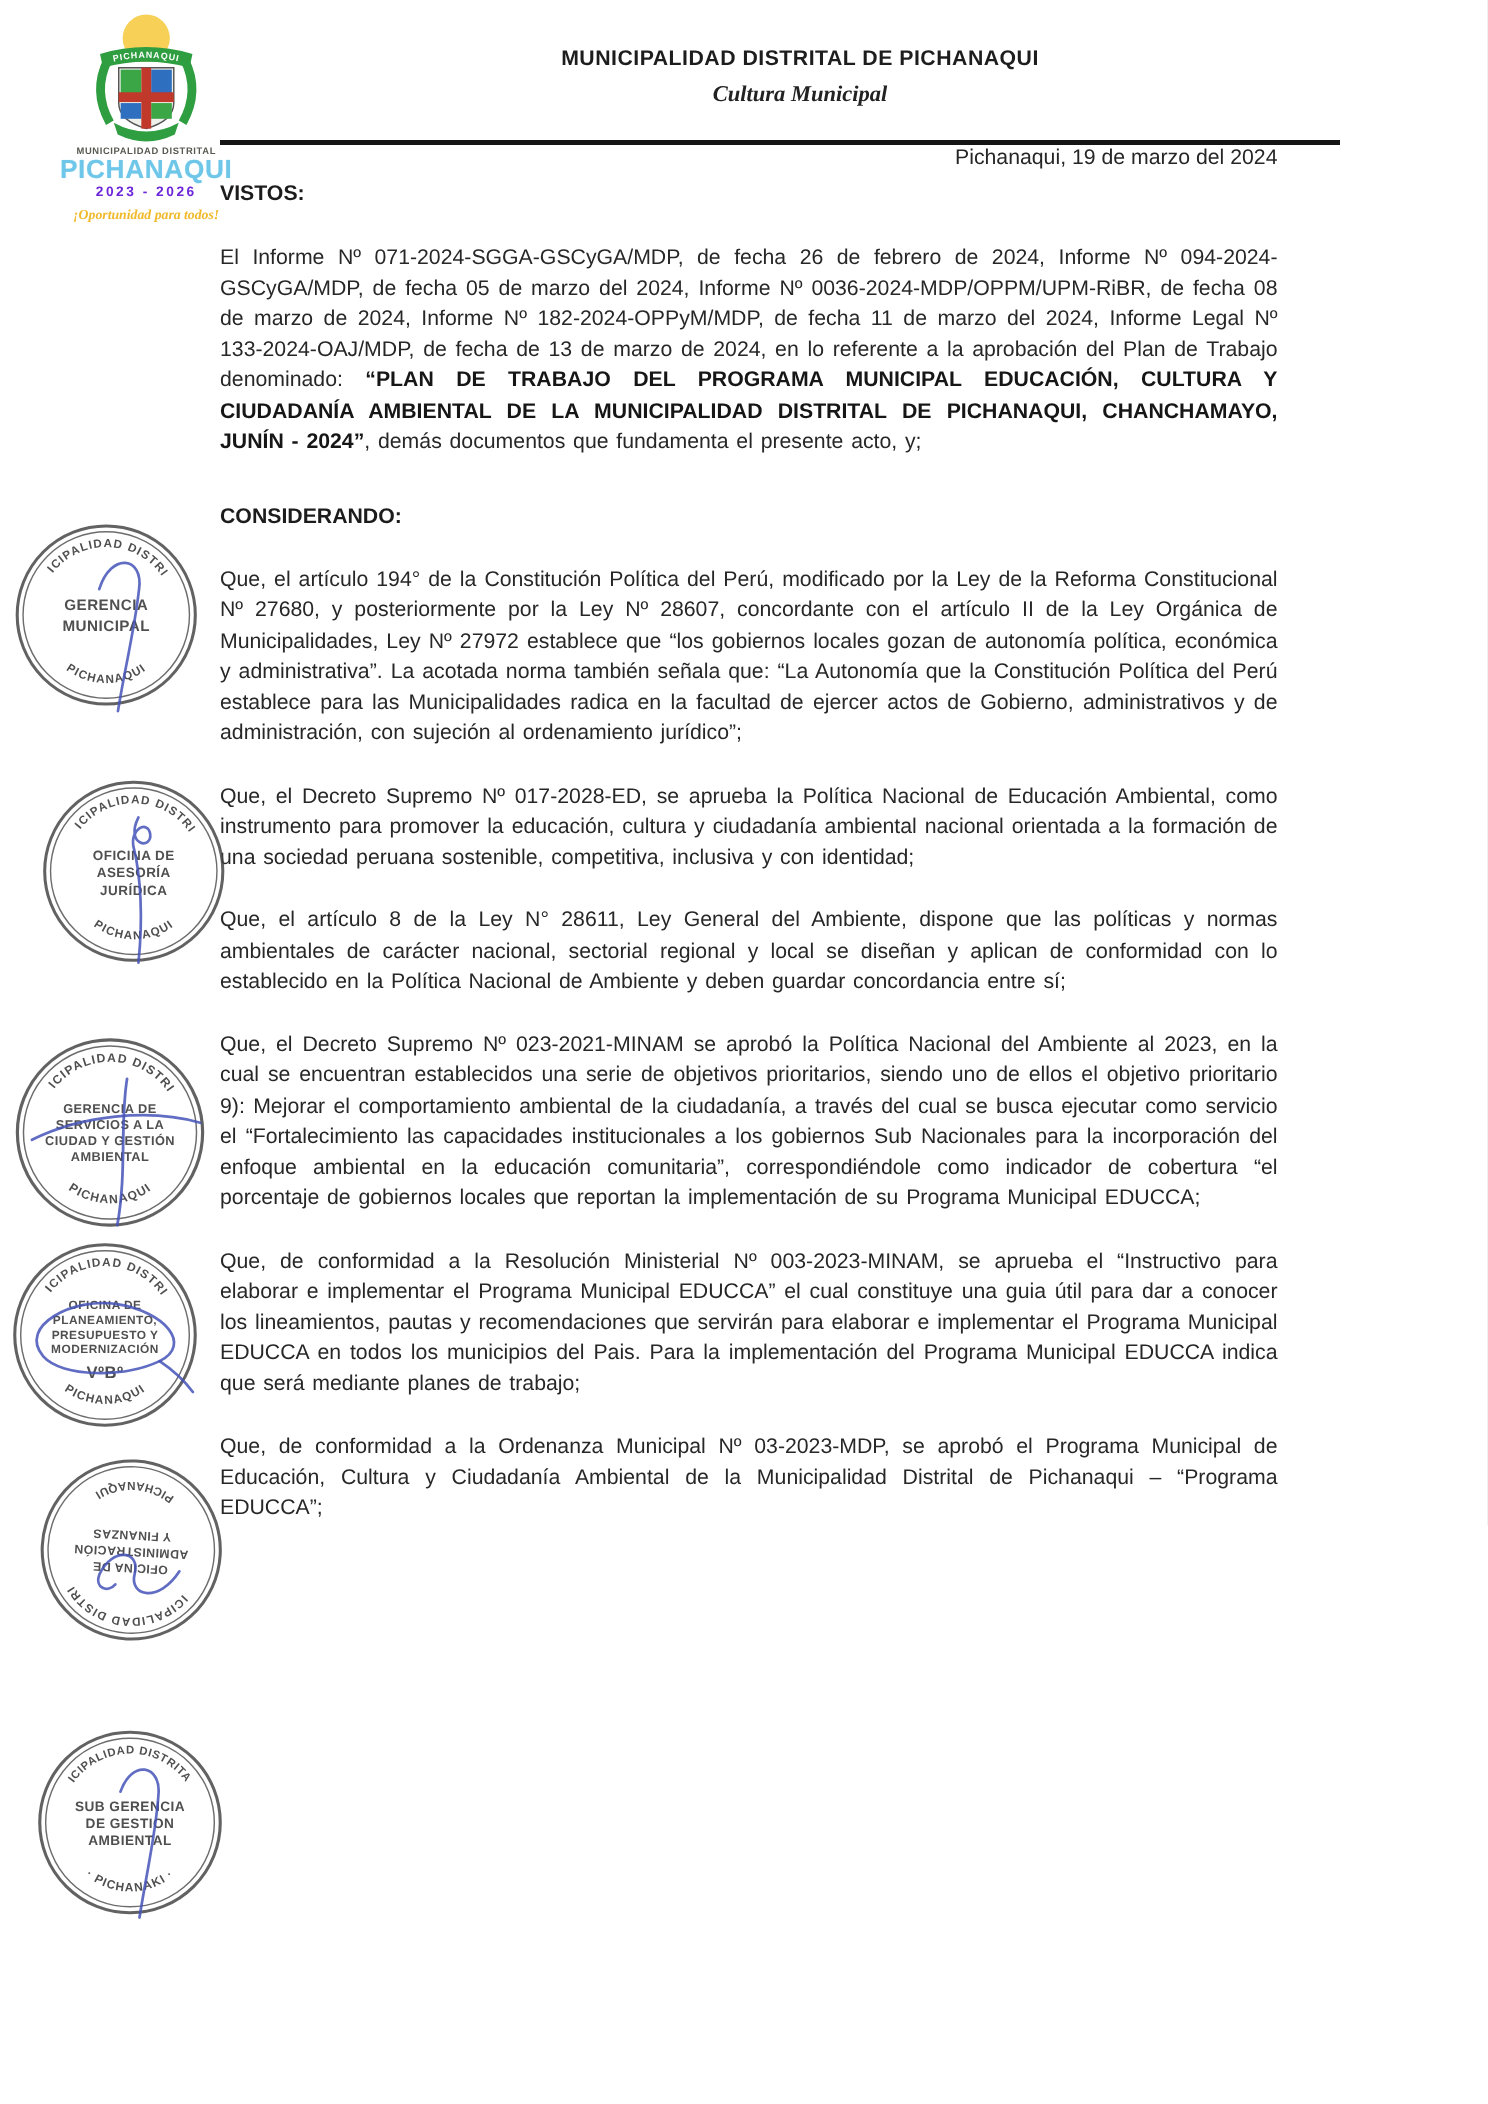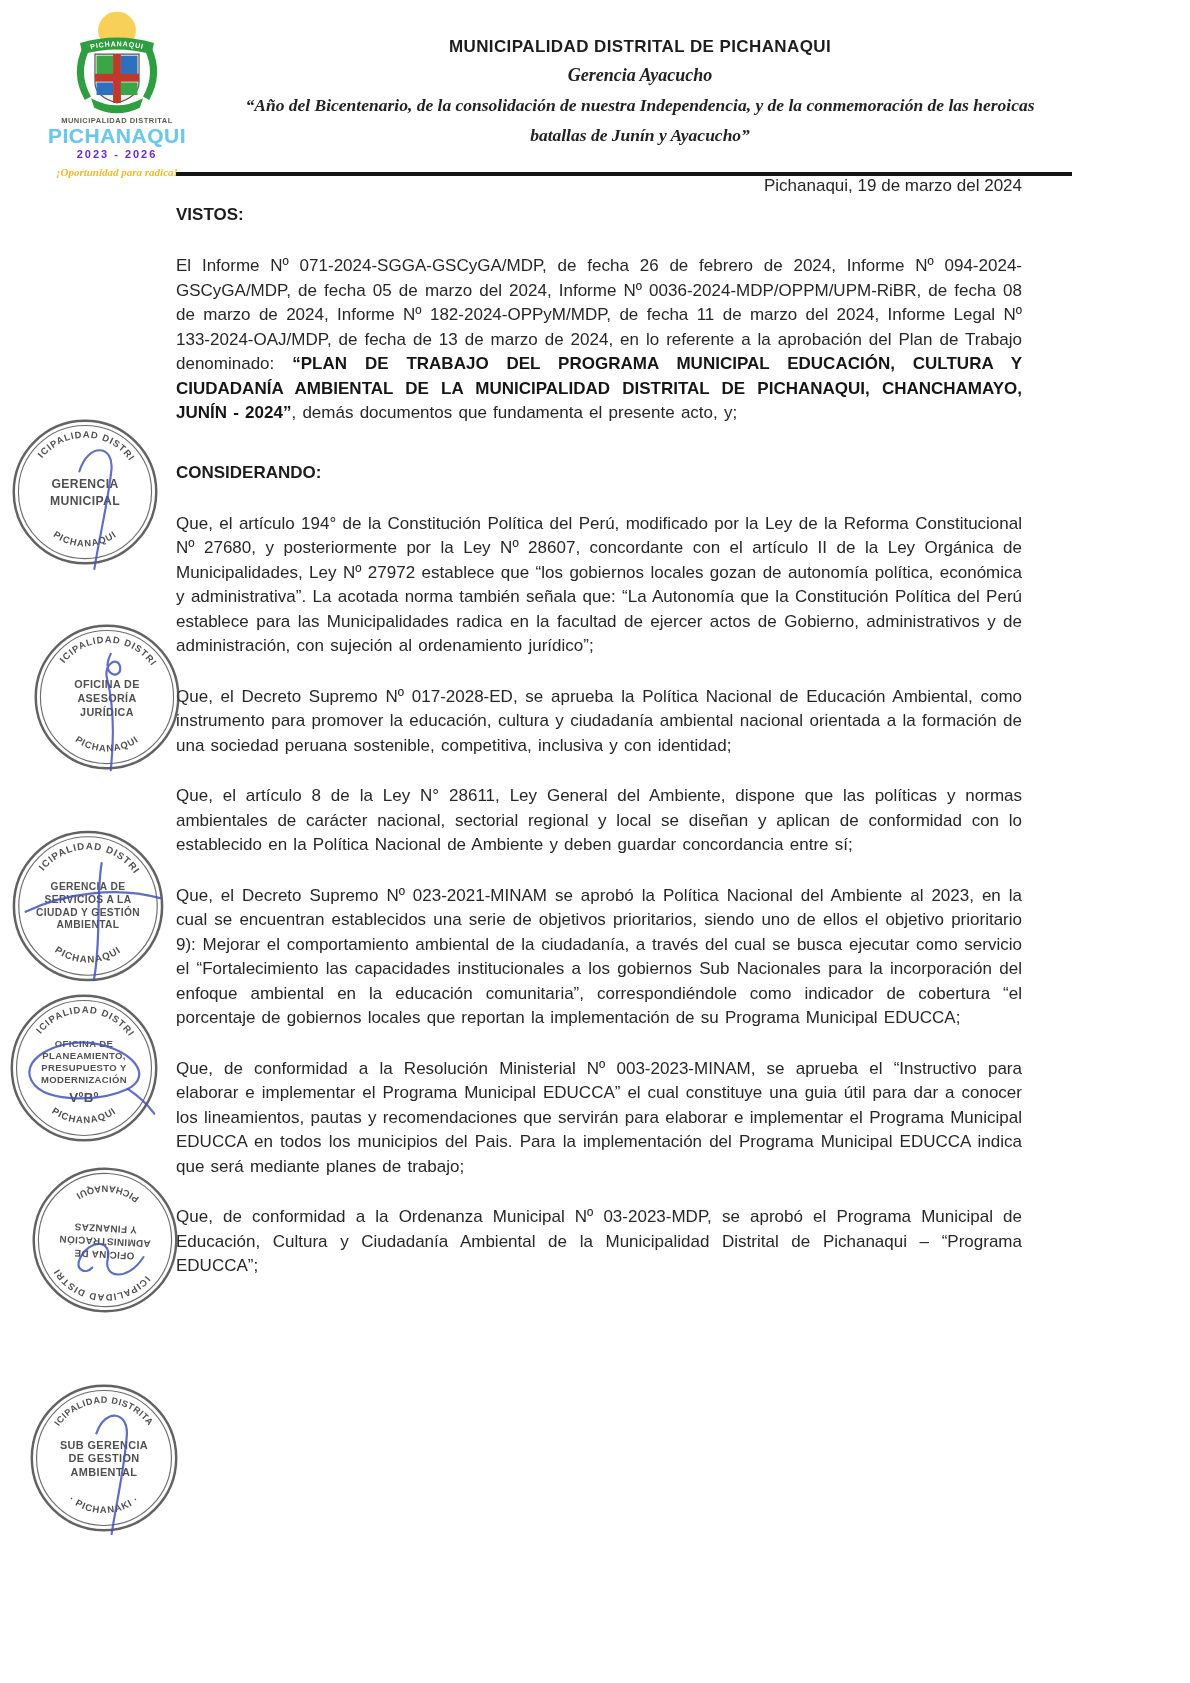"Gerencia Ayacucho" div.office { text: Gerencia Ayacucho -> Cultura Municipal }
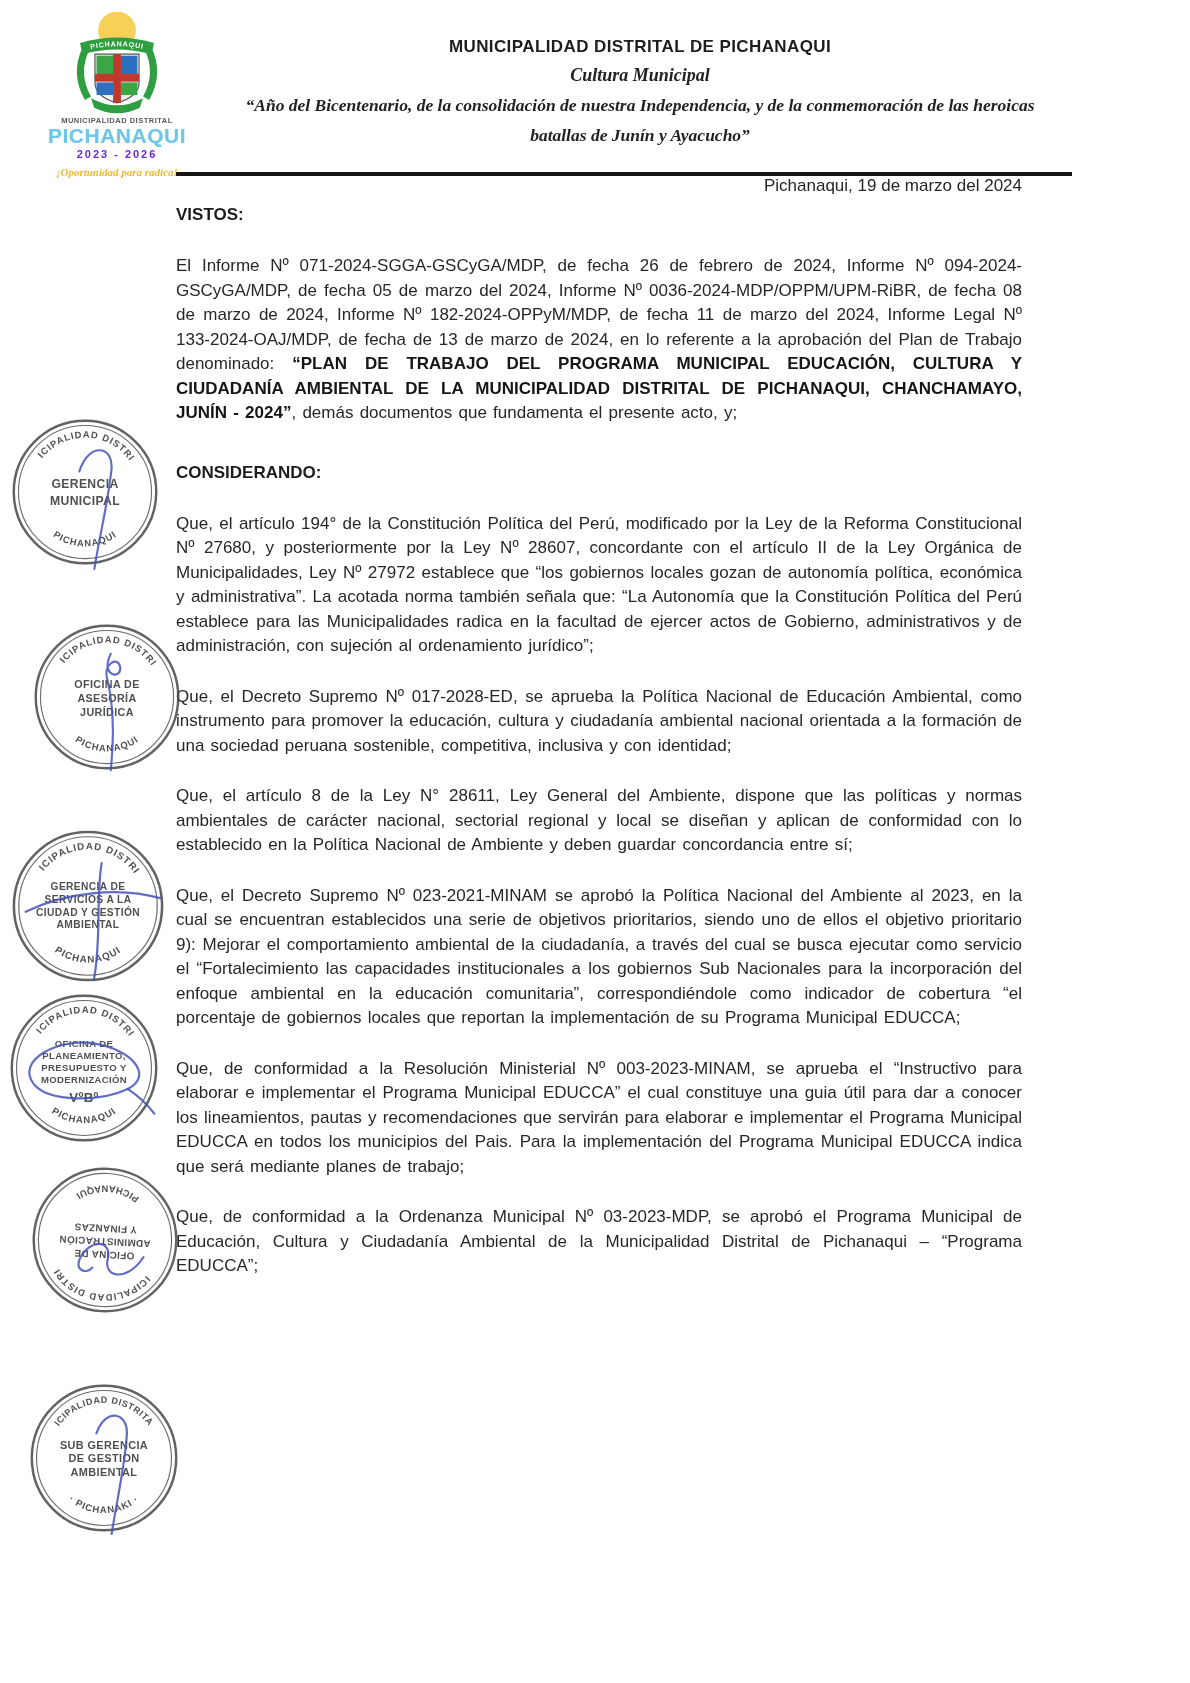"“Año del Bicentenario, de la" div.motto { html: <div>“Año del Bicentenario, de la consolidación de nuestra Independencia, y de la conmemoración de las heroicas batallas de Junín y Ayacucho”</div> -> none }
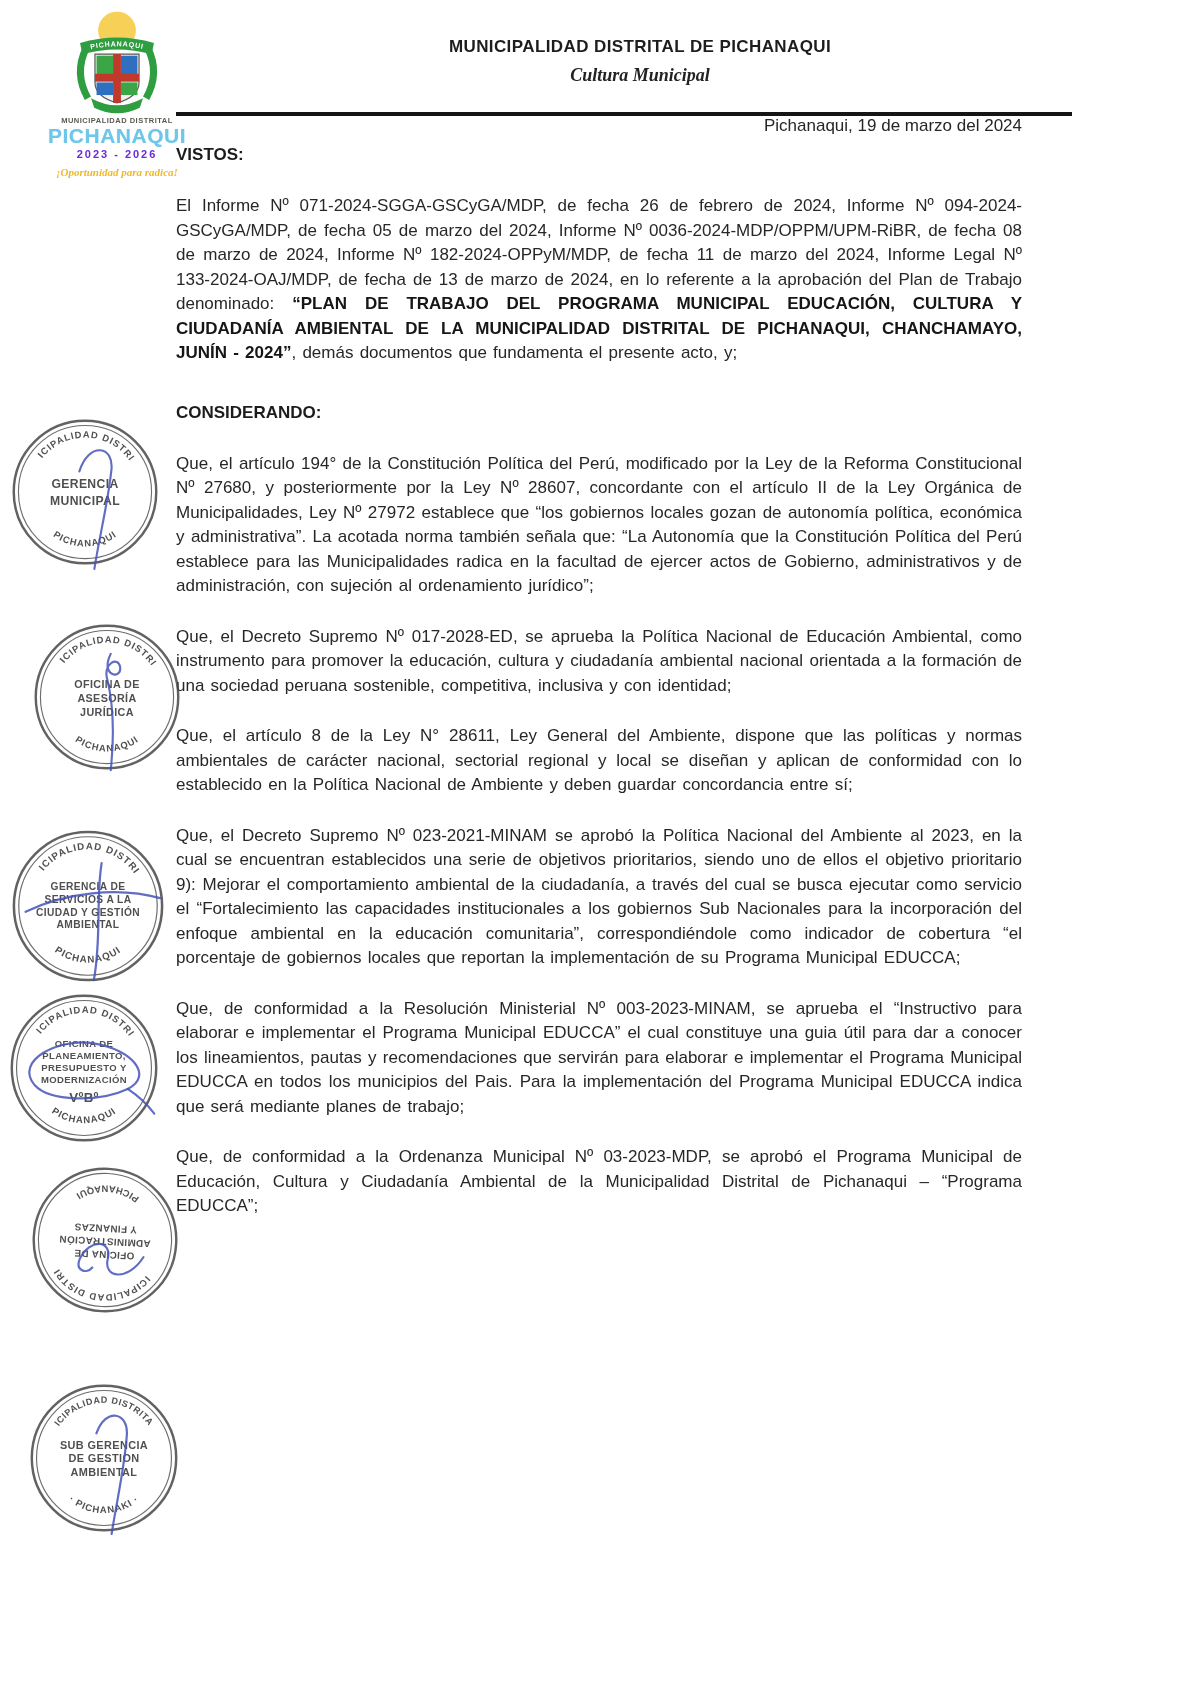"¡Oportunidad para radica!" div.logo-slogan { text: radica -> todos }
